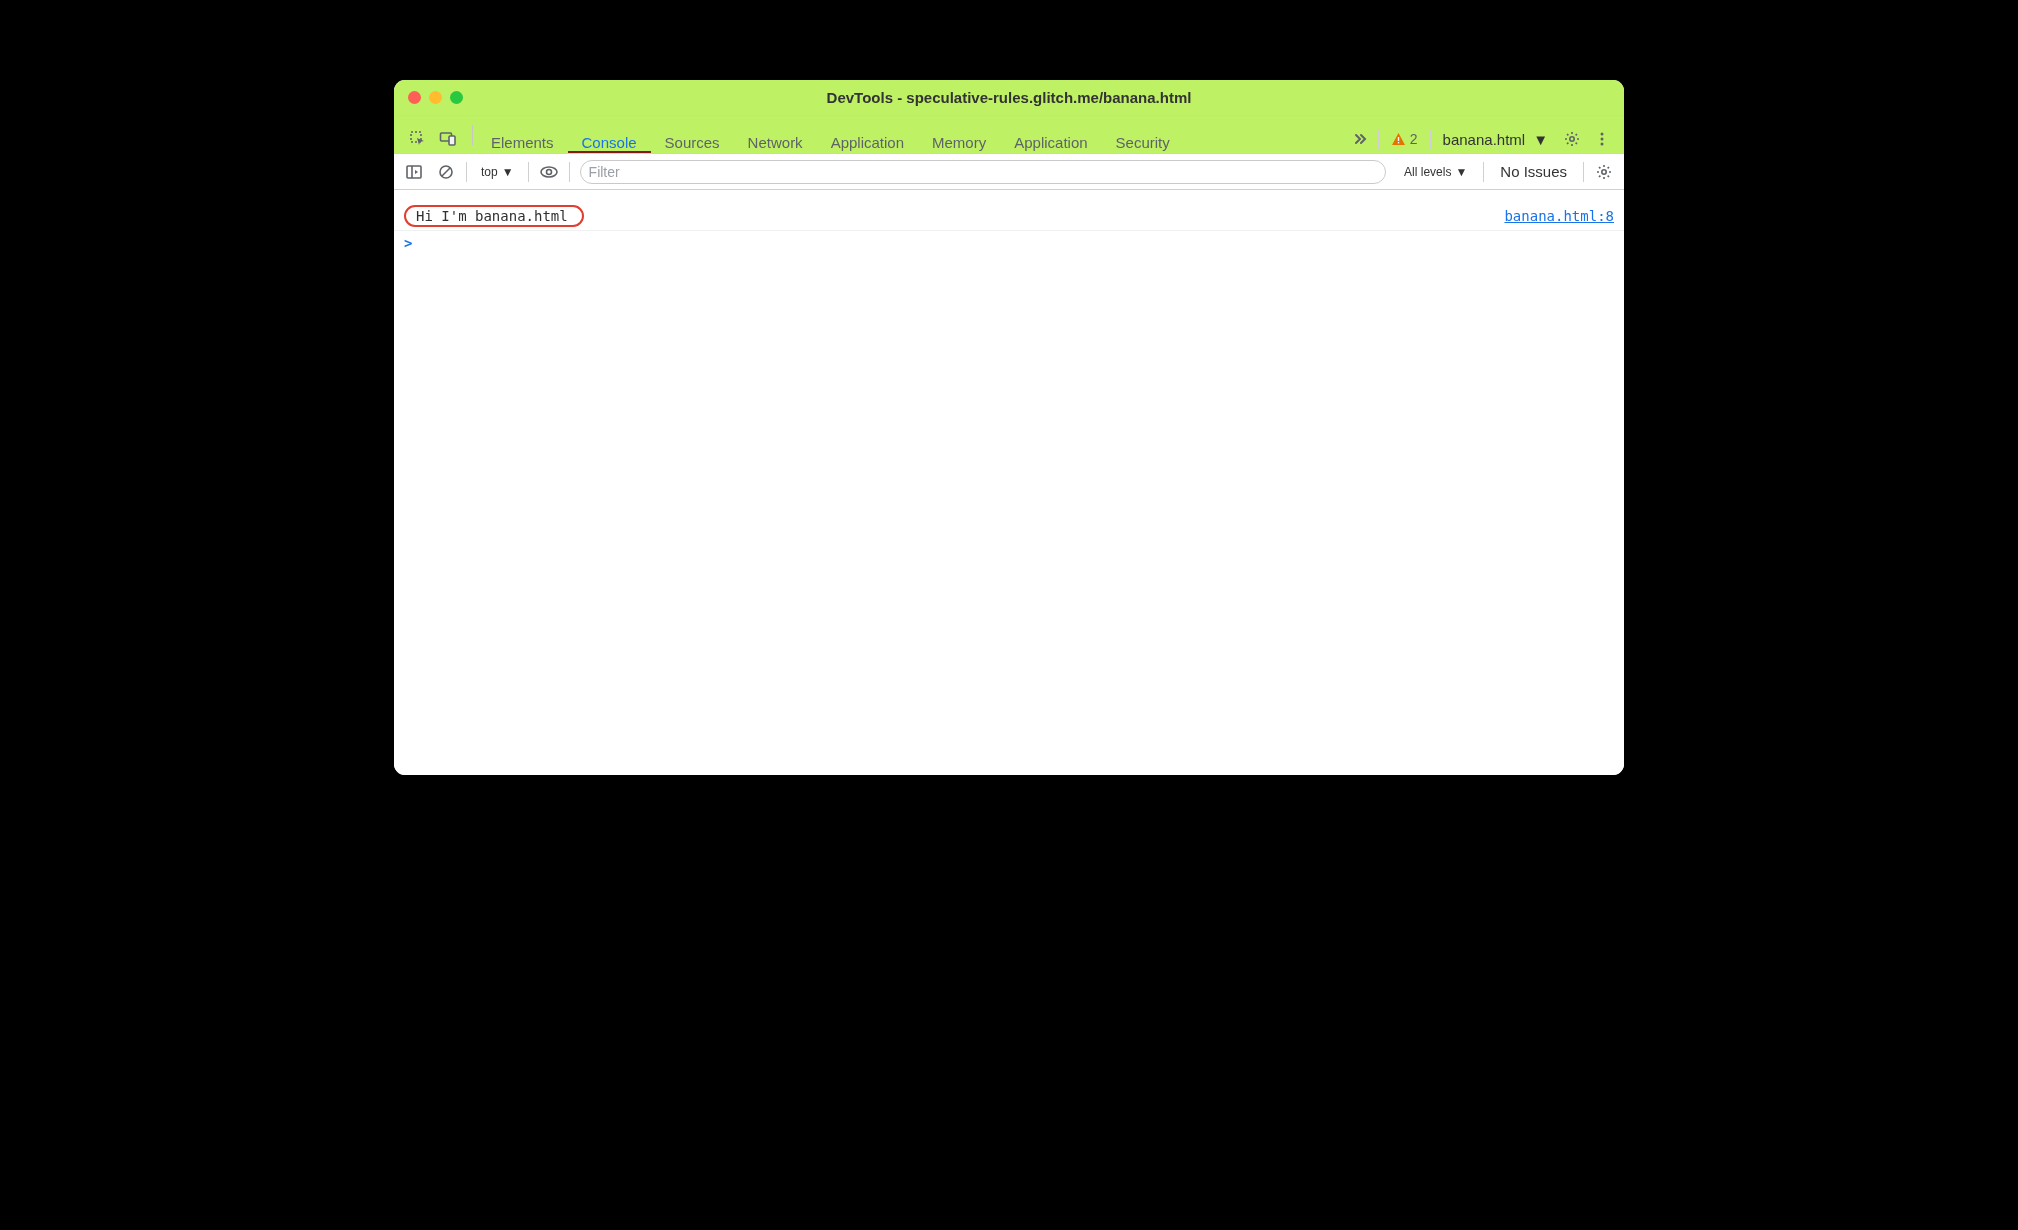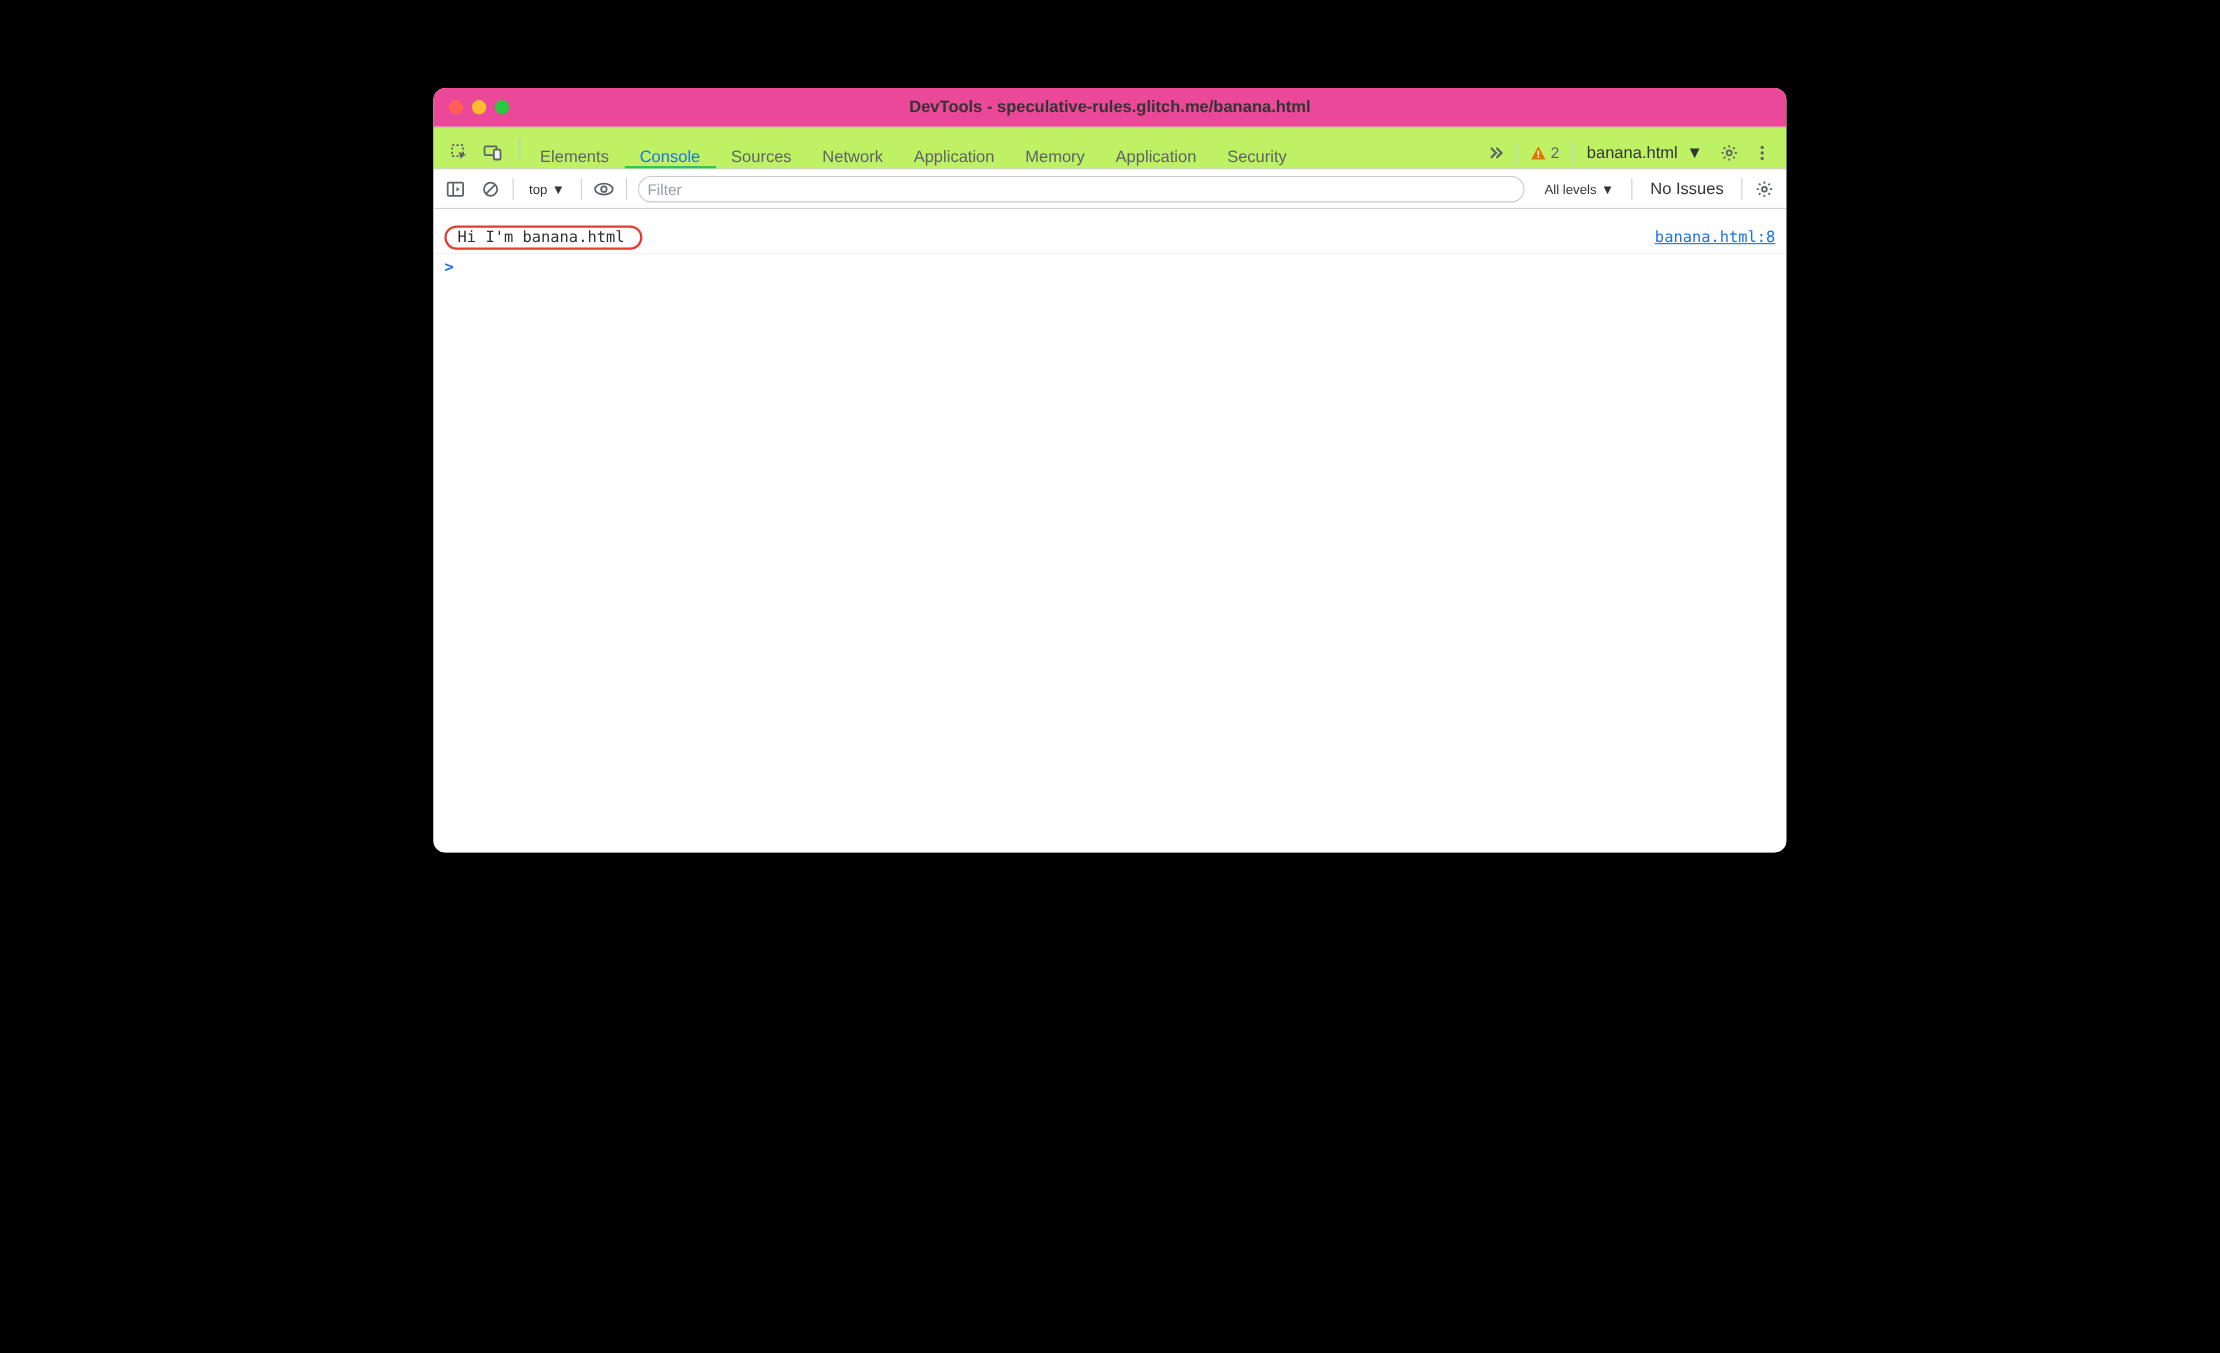"DevTools -" .titlebar { background: #ec4899 -> #bef264 }
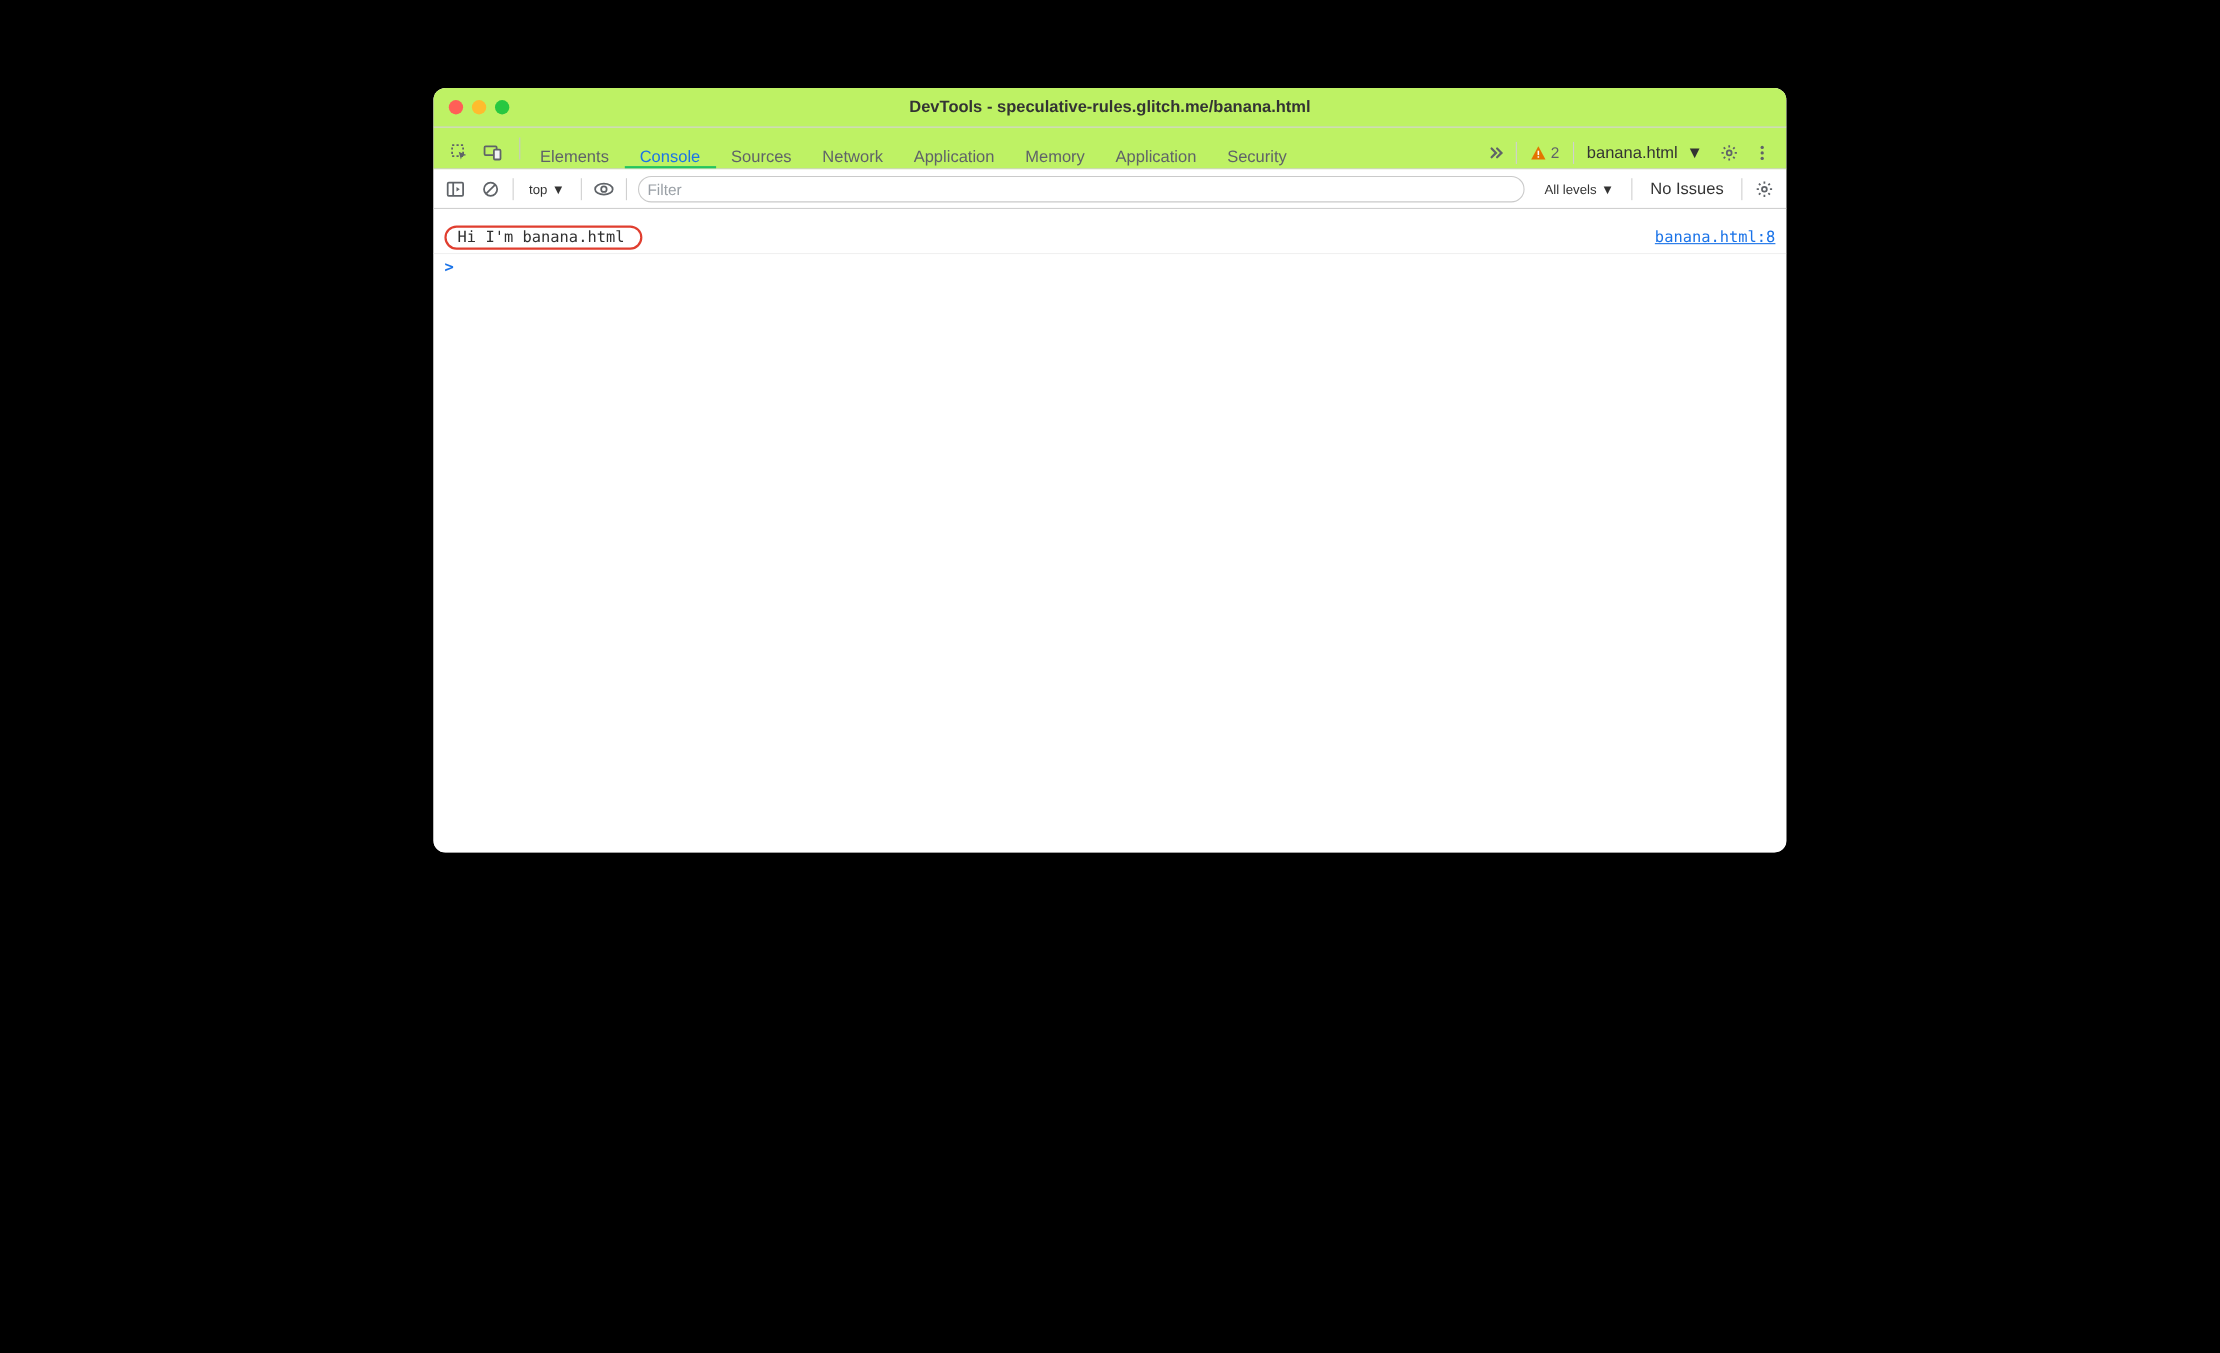"Console" .tab.active { border-bottom: 2px solid #22c55e -> 2px solid #7f1d1d }
